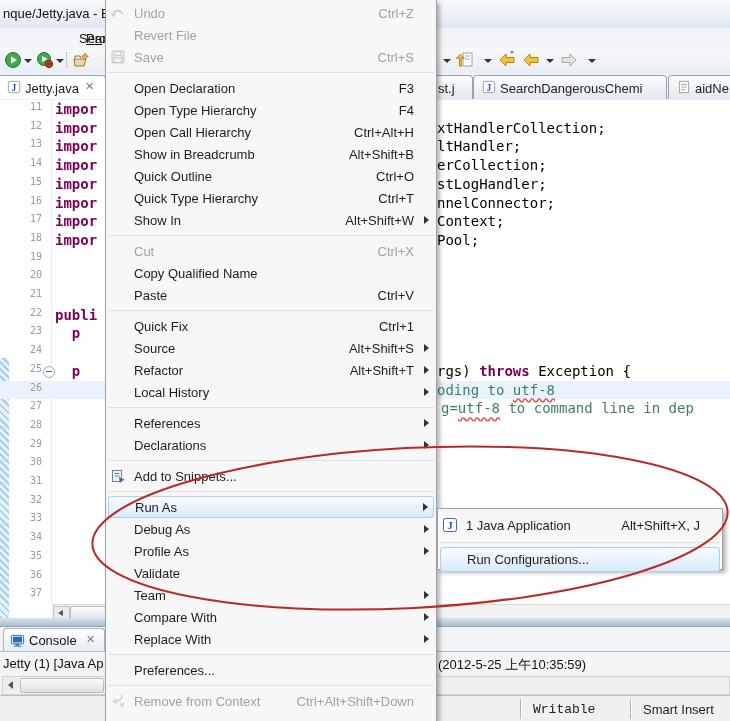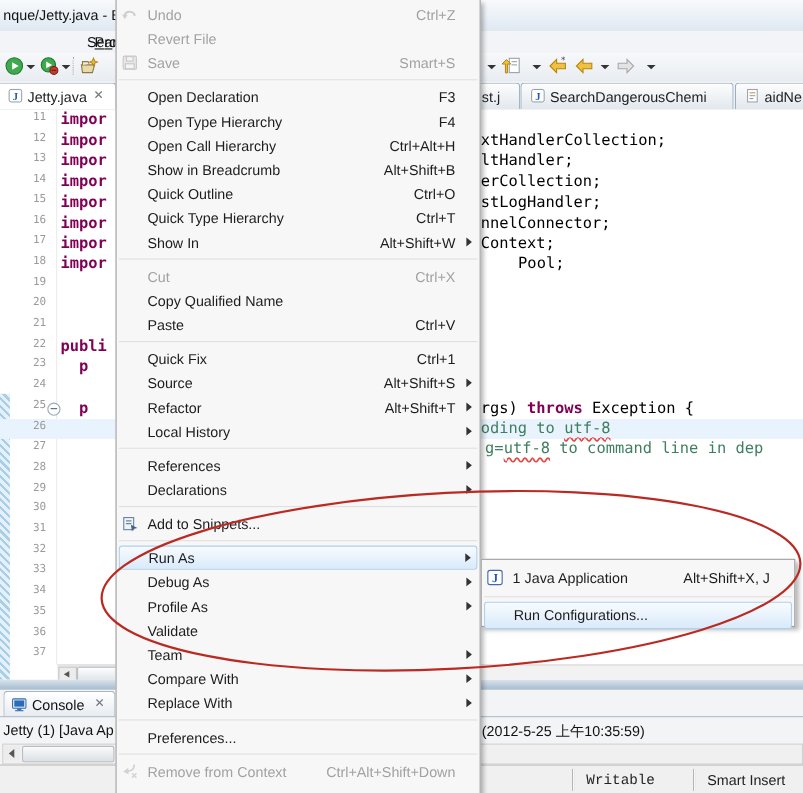"Smart+S" span.sc { text: Smart+S -> Ctrl+S }
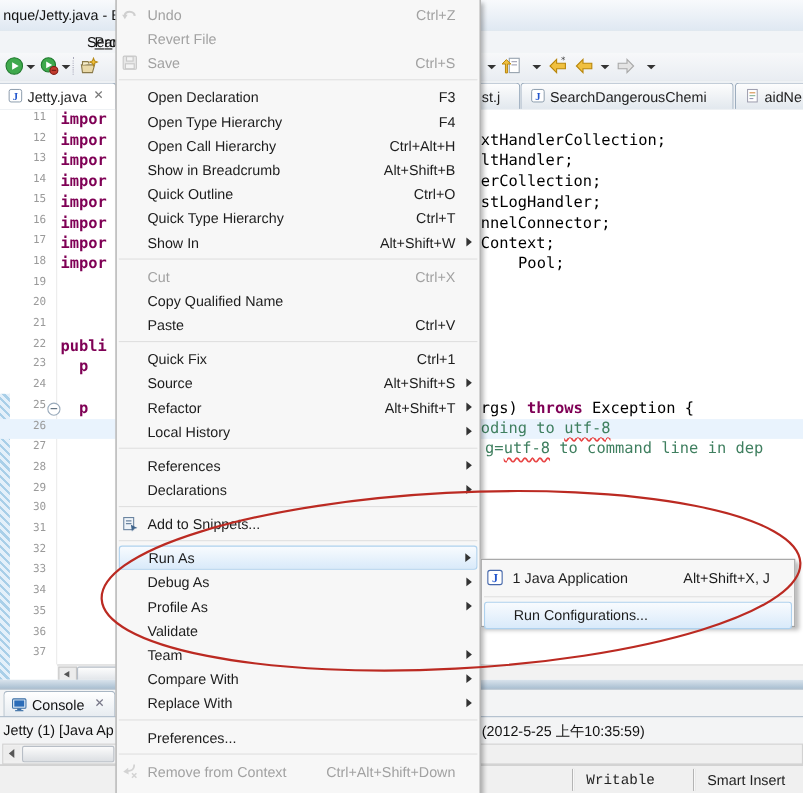"Pool;" span.code { padding-left: 34px -> none }
